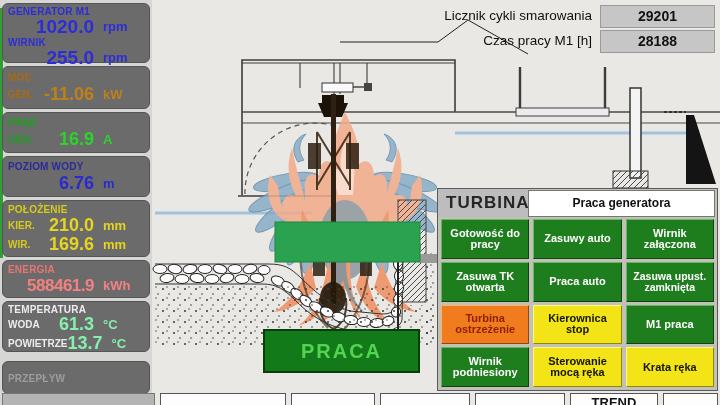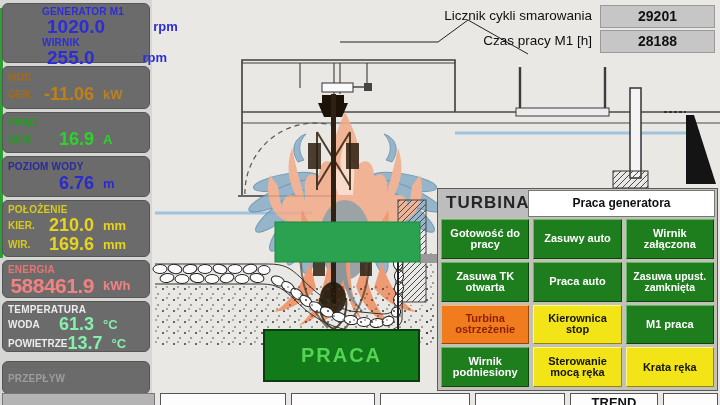"GENERATOR M1" .c-blue .lbl,.c-blue .val,.c-blue .unit,.c-blue .sub { padding-left: 39px -> none }
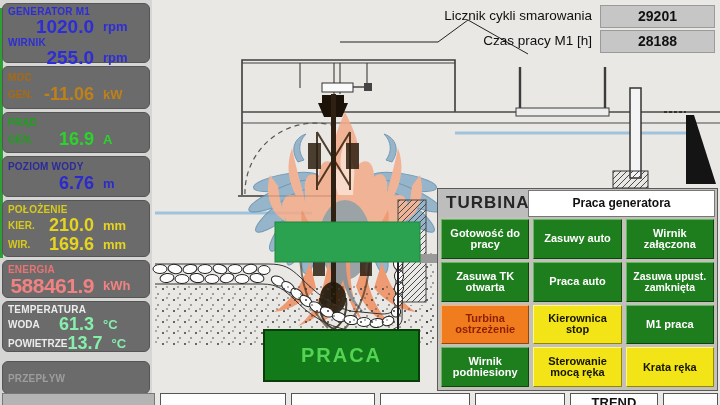"588461.9" .s6 .val { font-size: 21px -> 17px }
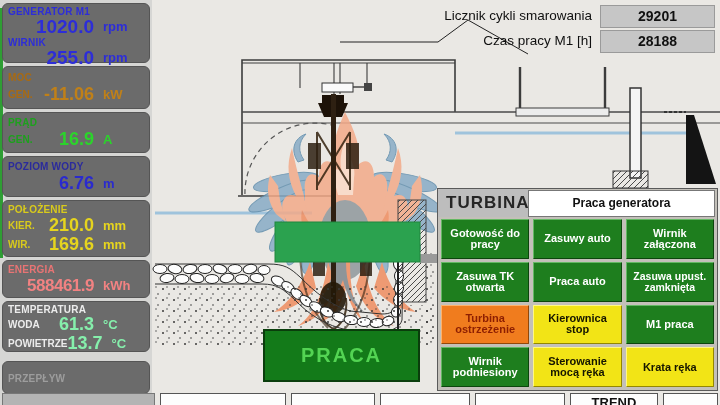"PRACA" .praca { height: 53px -> 44px }
